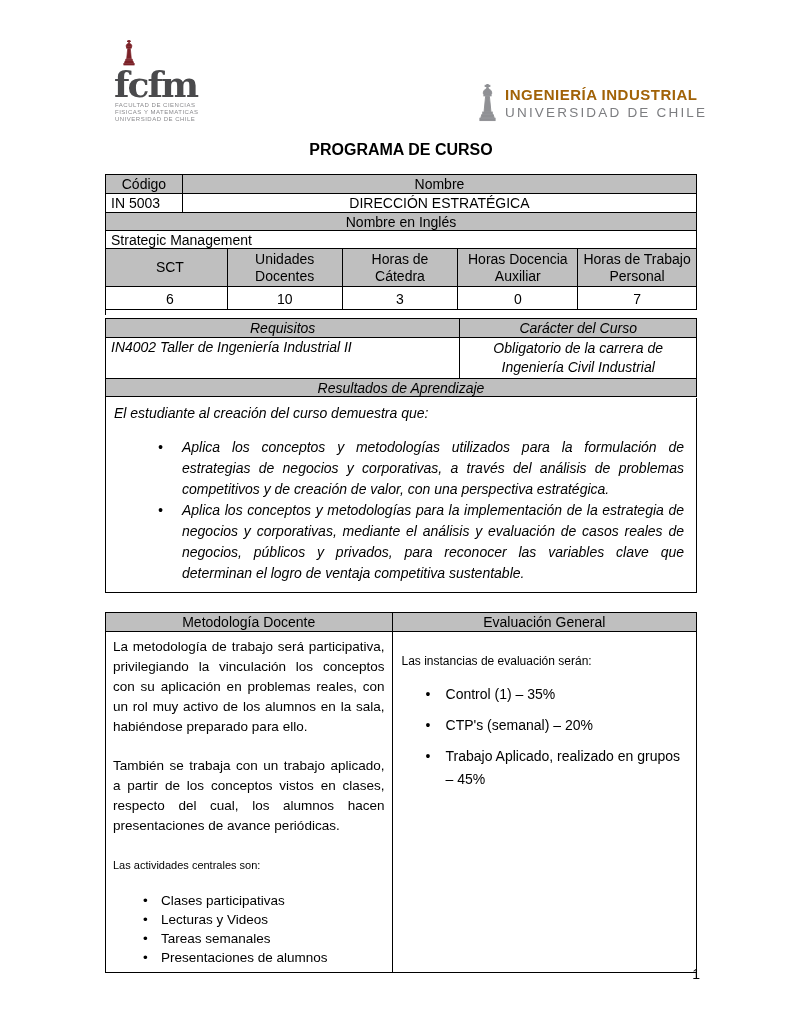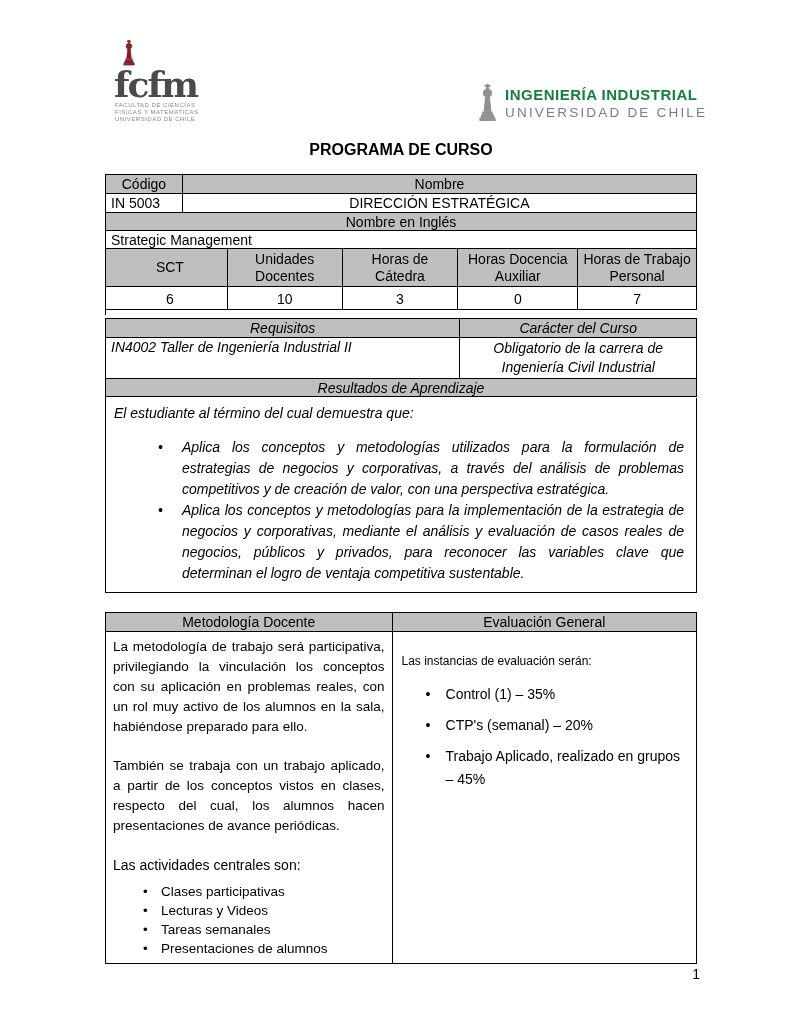"INGENIERÍA INDUSTRIAL" .dii-line1 { color: #15803d -> #a16207 }
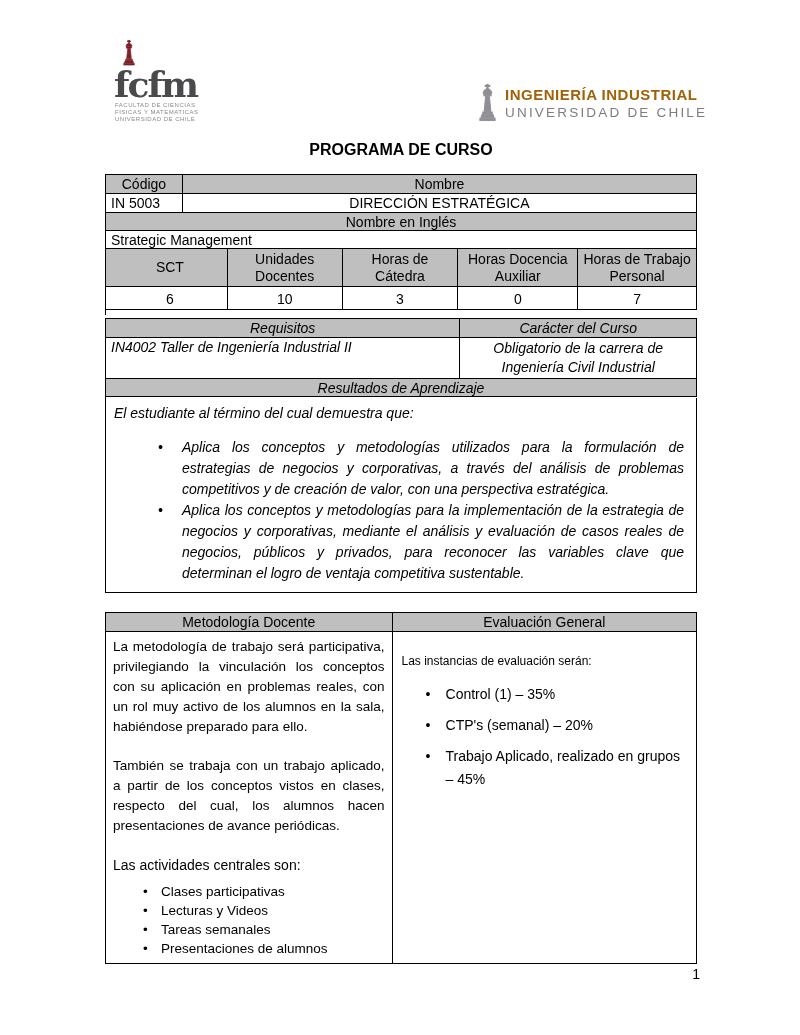"El estudiante al término del" div.result-intro { text: término del cual -> creación del curso }
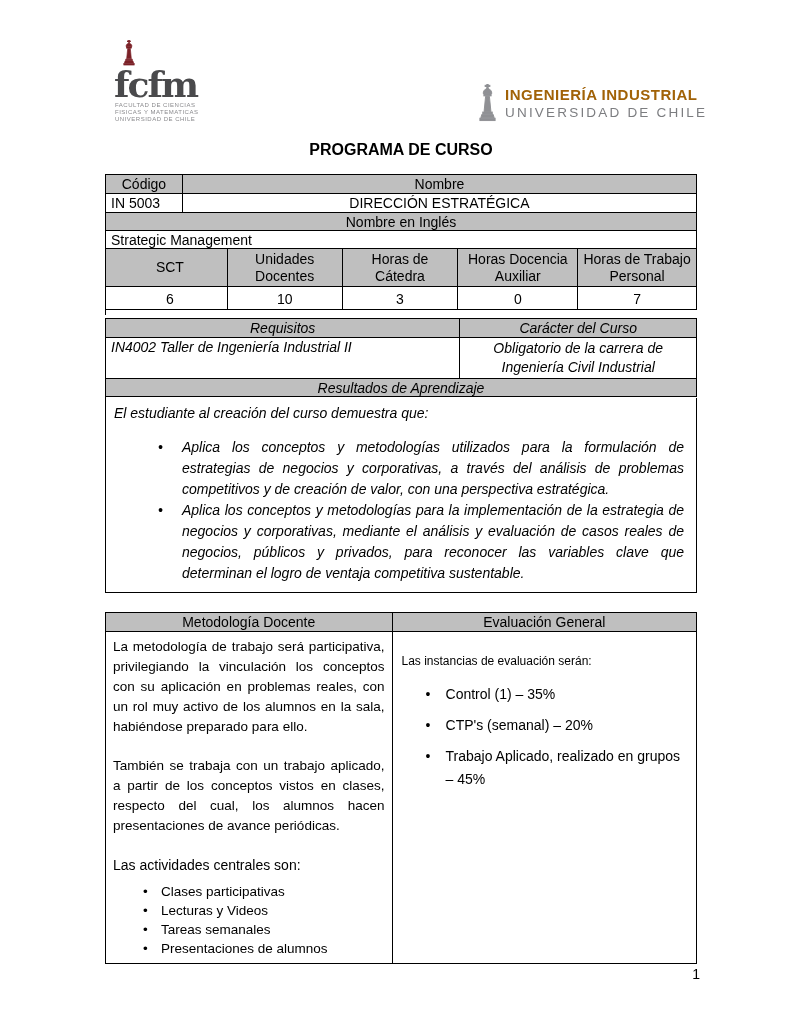"Las actividades centrales son:" .met-intro { font-size: 14px -> 11px; margin-bottom: 7px -> 16px }
